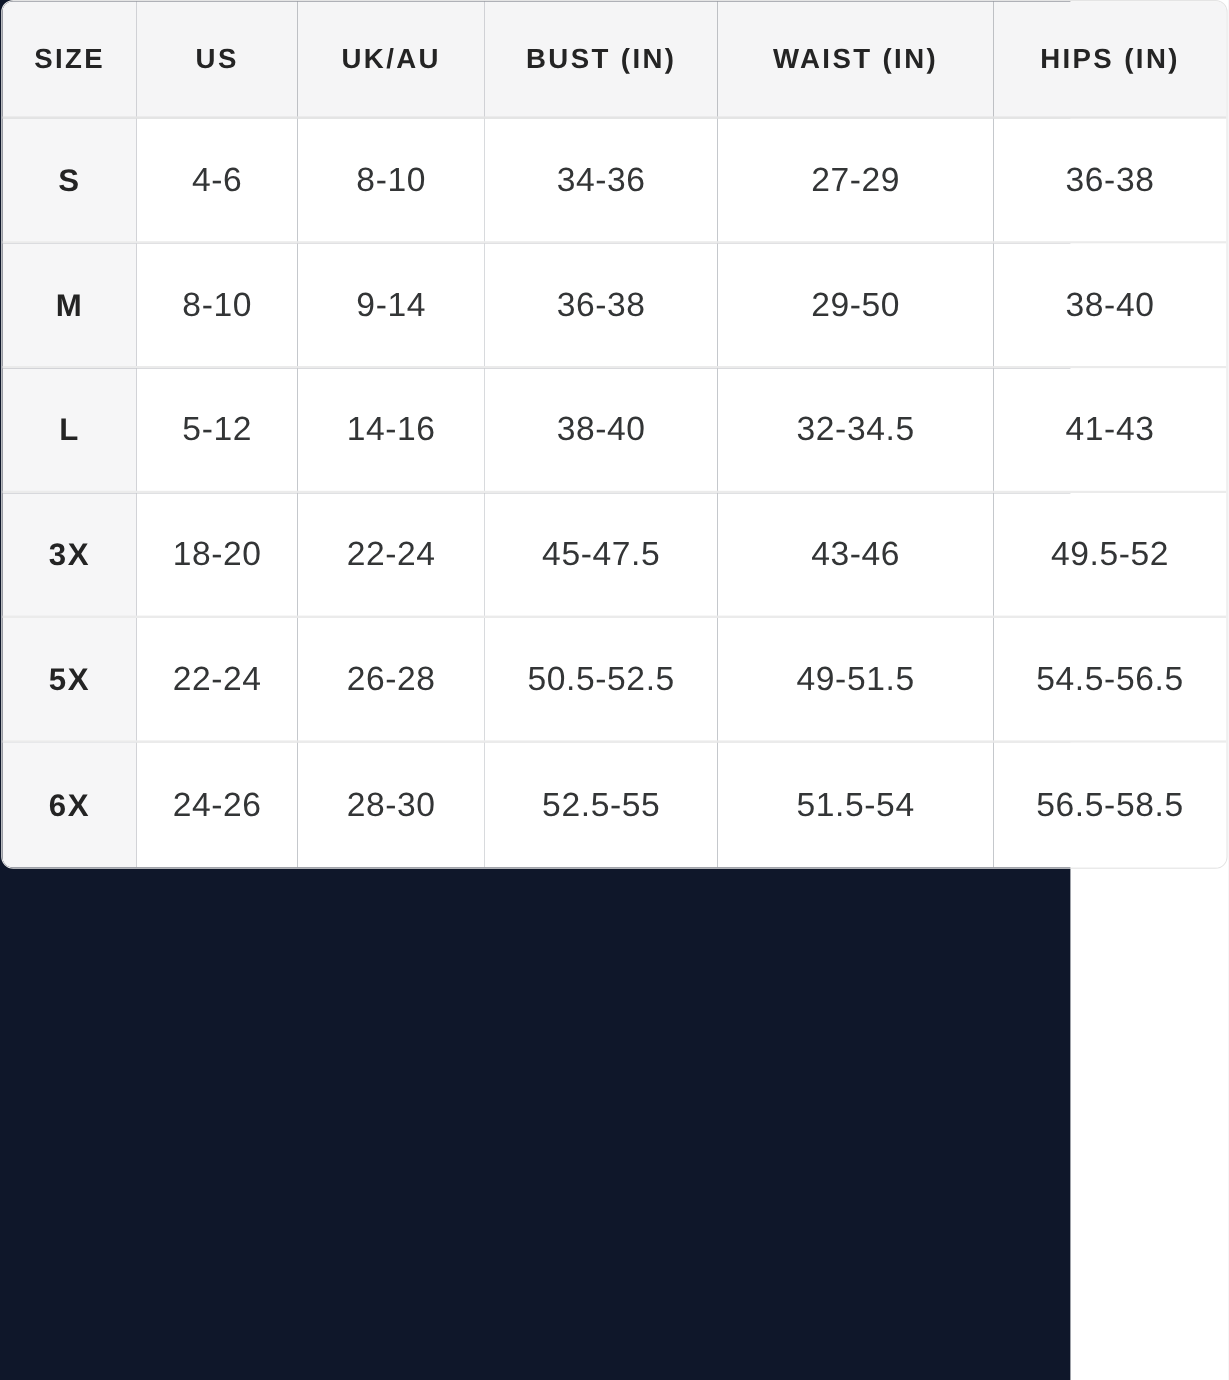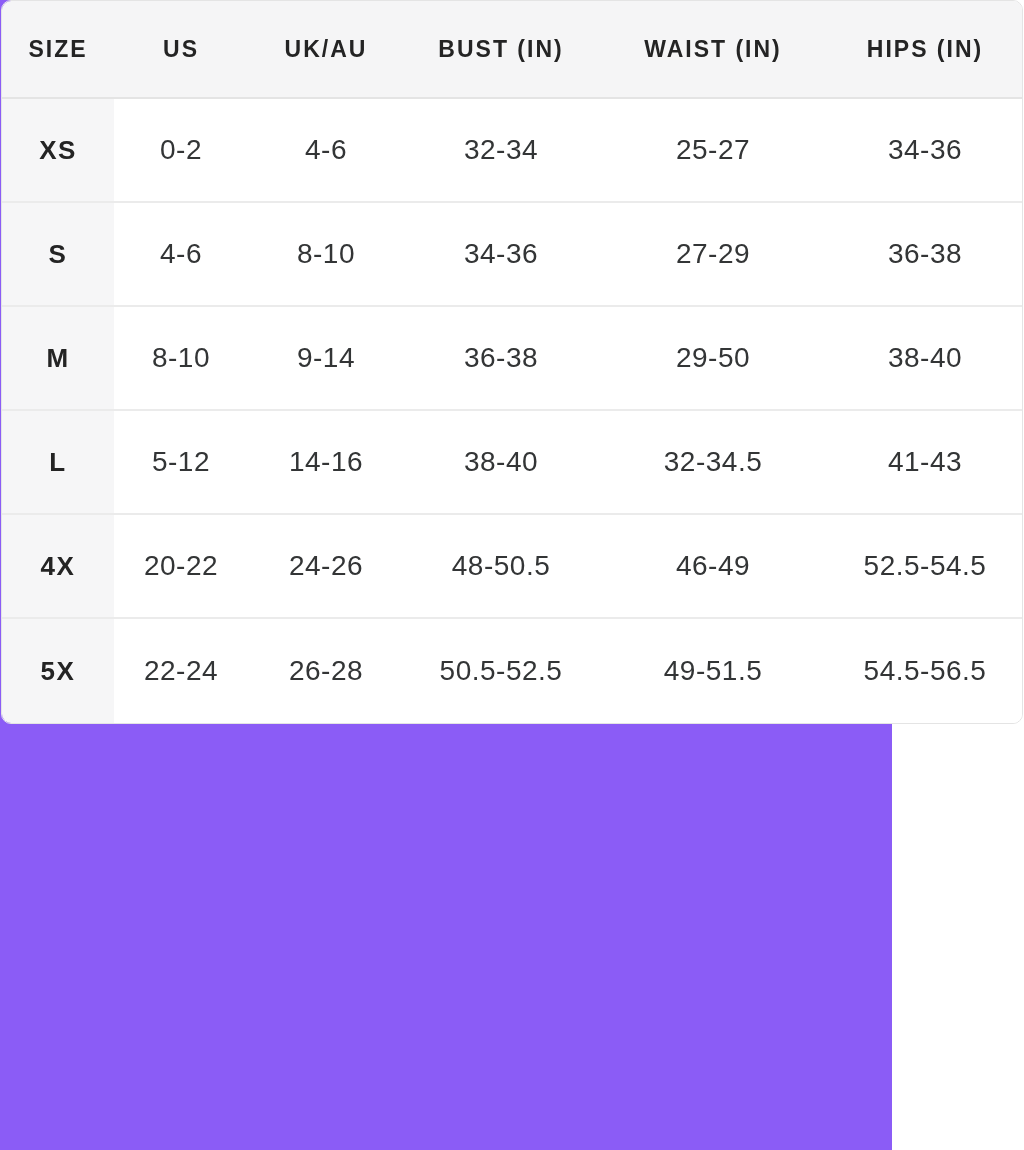"SIZE" .page { background: #8b5cf6 -> #0f172a }
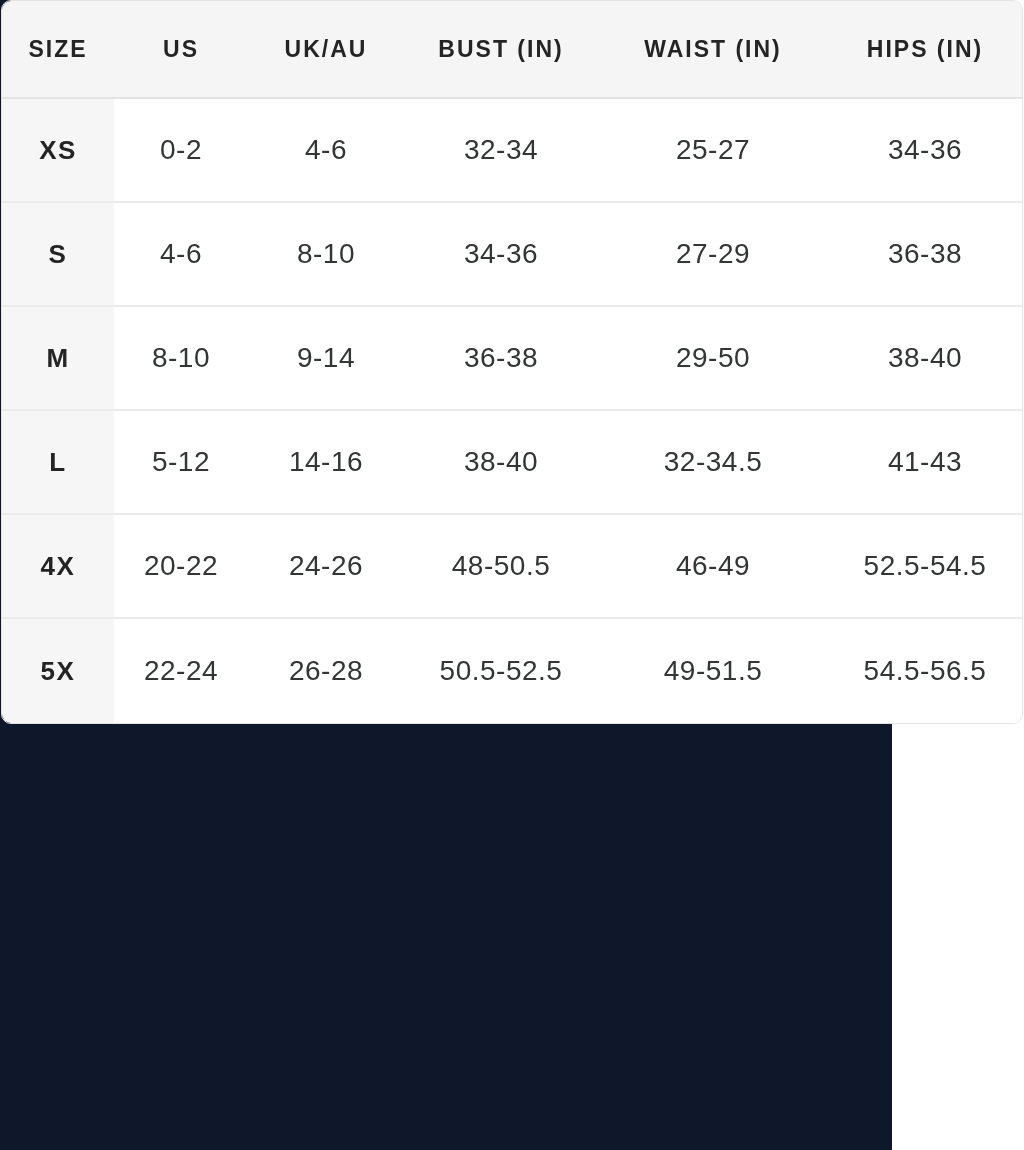"XS" tr { html: <tr> <th>XS</th> <td>0-2</td> <td>4-6</td> <td>32-34</td> <td>25-27</td> <td>34-36</td> </tr> -> none }
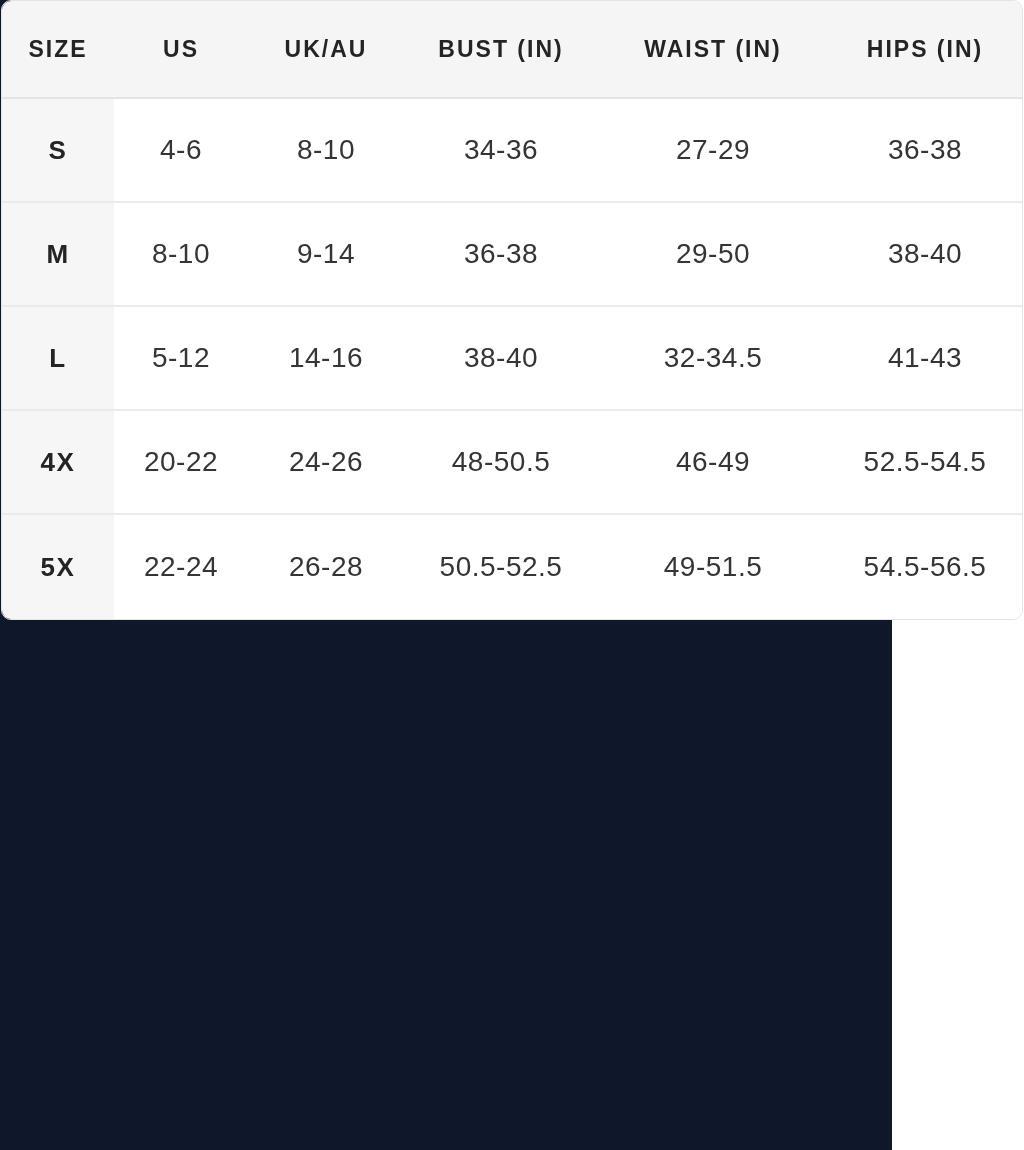"3X" tr { html: none -> <tr> <th>3X</th> <td>18-20</td> <td>22-24</td> <td>45-47.5</td> <td>43-46</td> <td>49.5-52</td> </tr> }
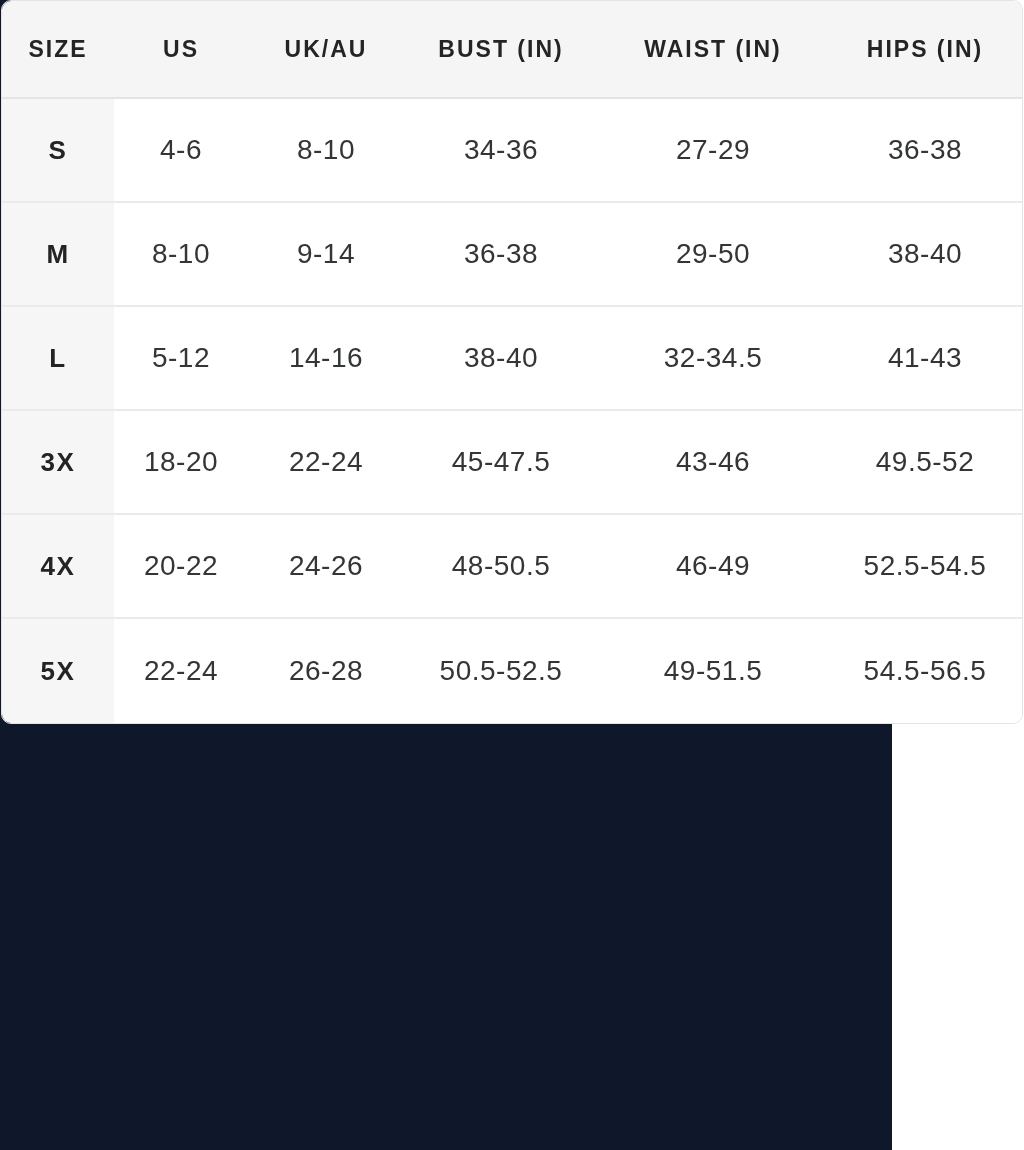"4X" tr { html: <tr> <th>4X</th> <td>20-22</td> <td>24-26</td> <td>48-50.5</td> <td>46-49</td> <td>52.5-54.5</td> </tr> -> none }
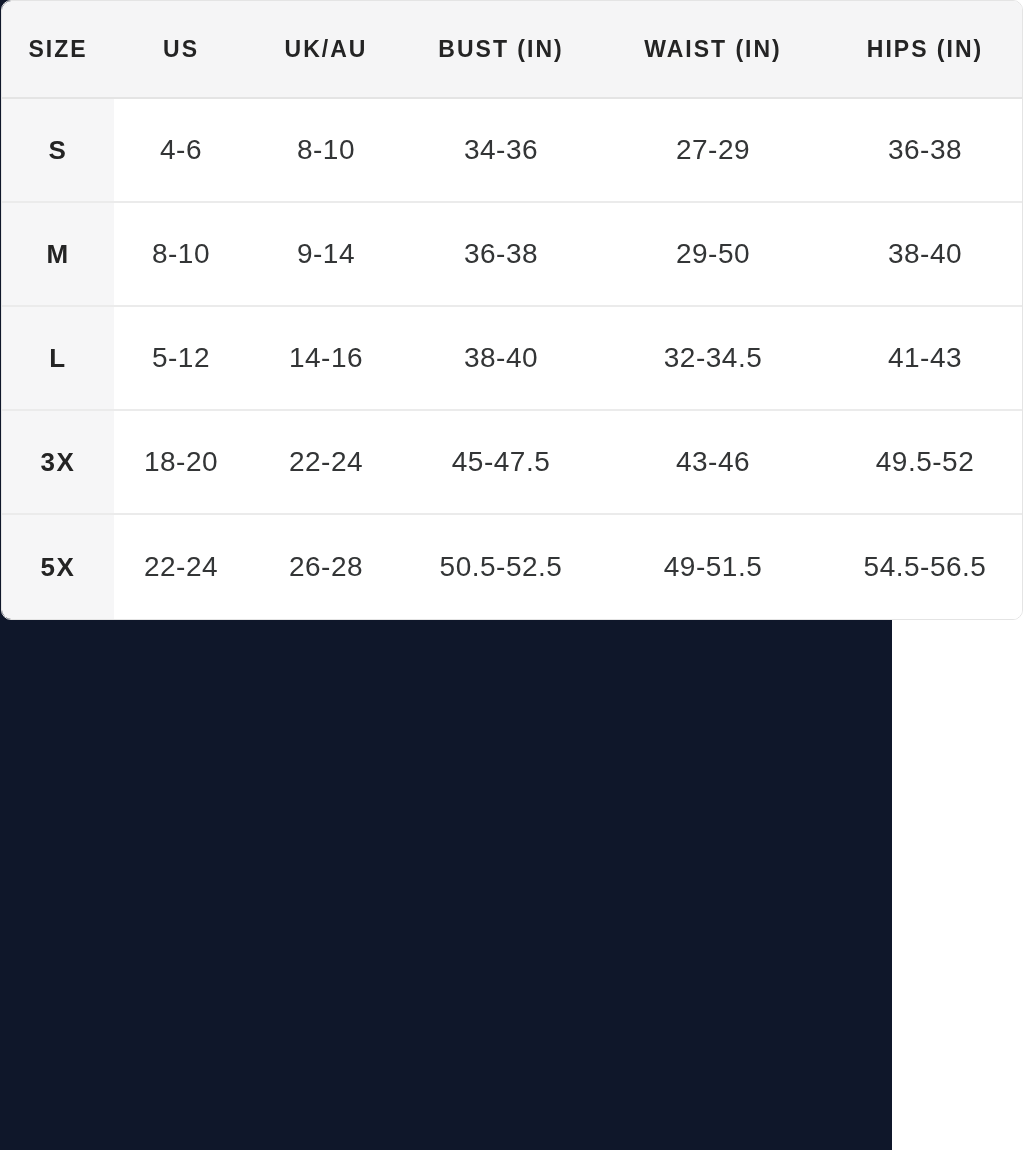"6X" tr { html: none -> <tr> <th>6X</th> <td>24-26</td> <td>28-30</td> <td>52.5-55</td> <td>51.5-54</td> <td>56.5-58.5</td> </tr> }
